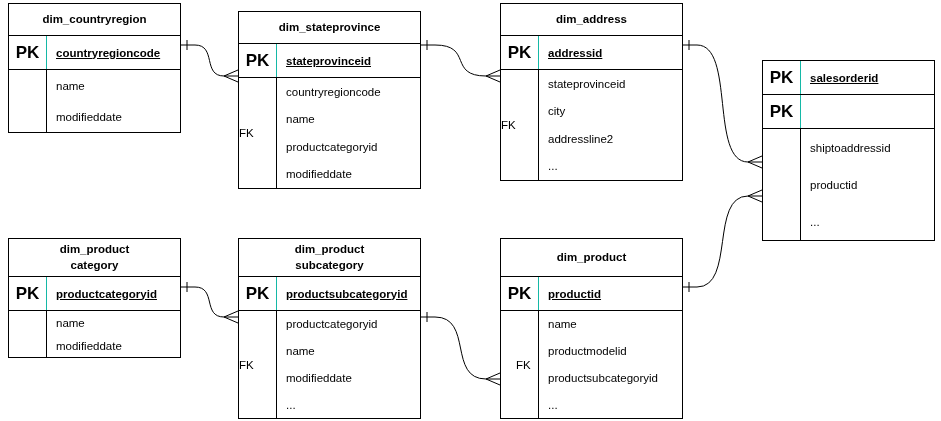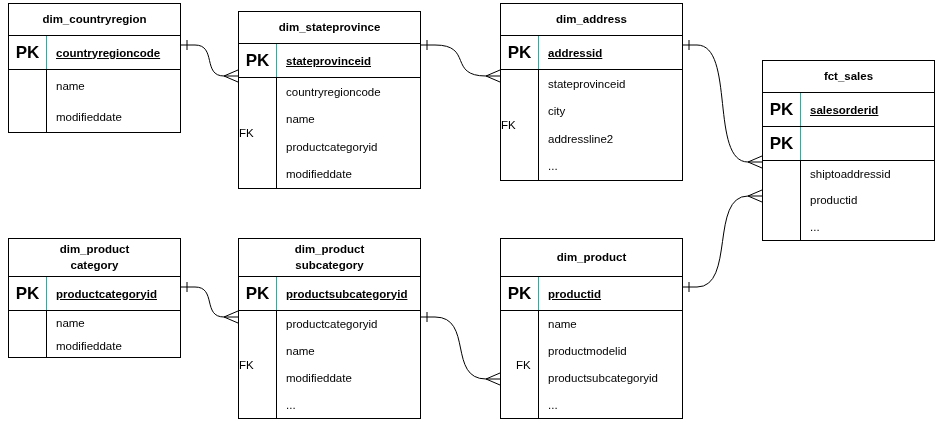"fct_sales" div.ent-title { html: <div>fct_sales</div> -> none }
